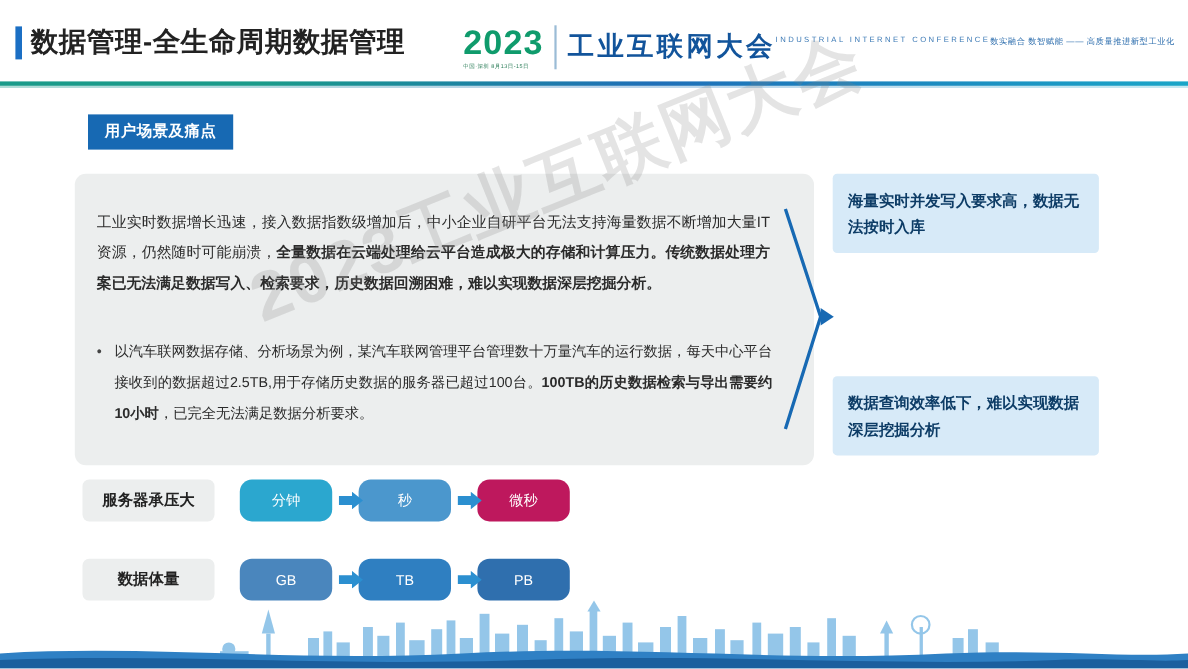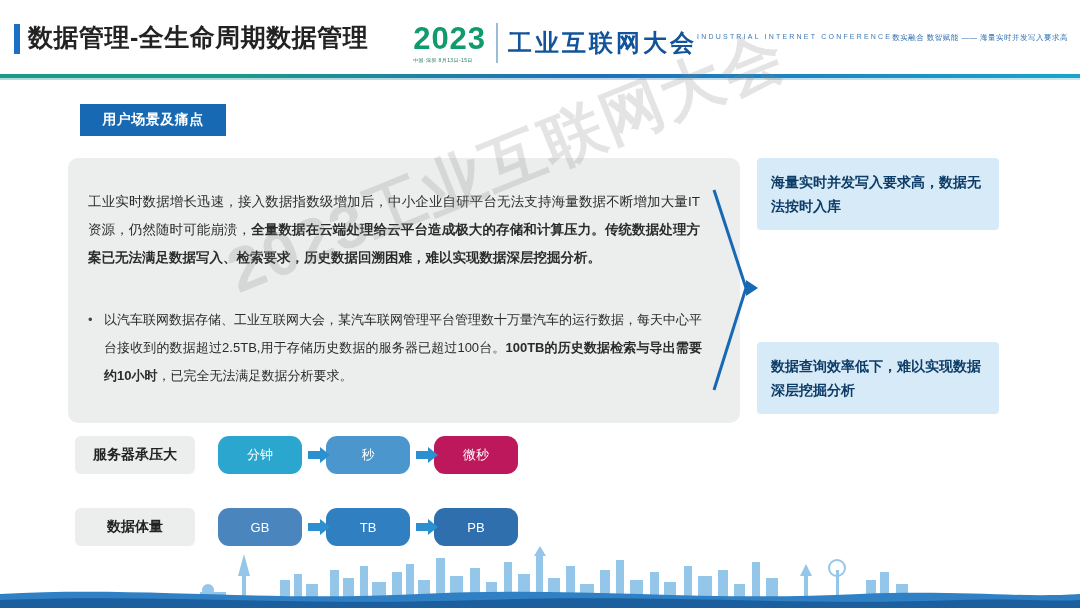"数实融合 数智赋能 —— 海量实时并发写入要求高" div.logo-tag { text: 海量实时并发写入要求高 -> 高质量推进新型工业化 }
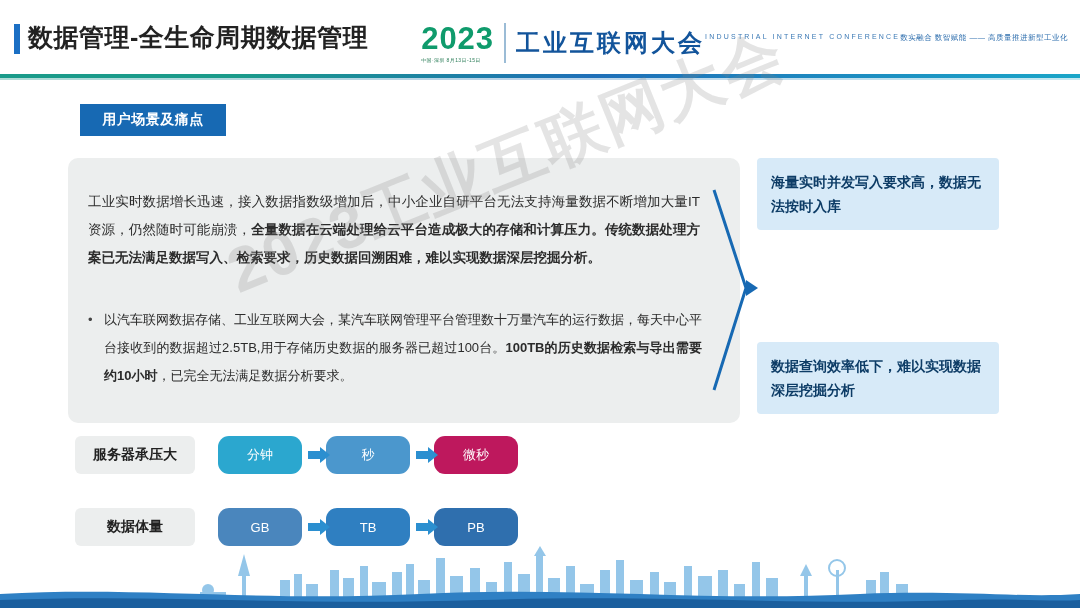"用户场景及痛点" .section-tag { width: 146px -> 132px }
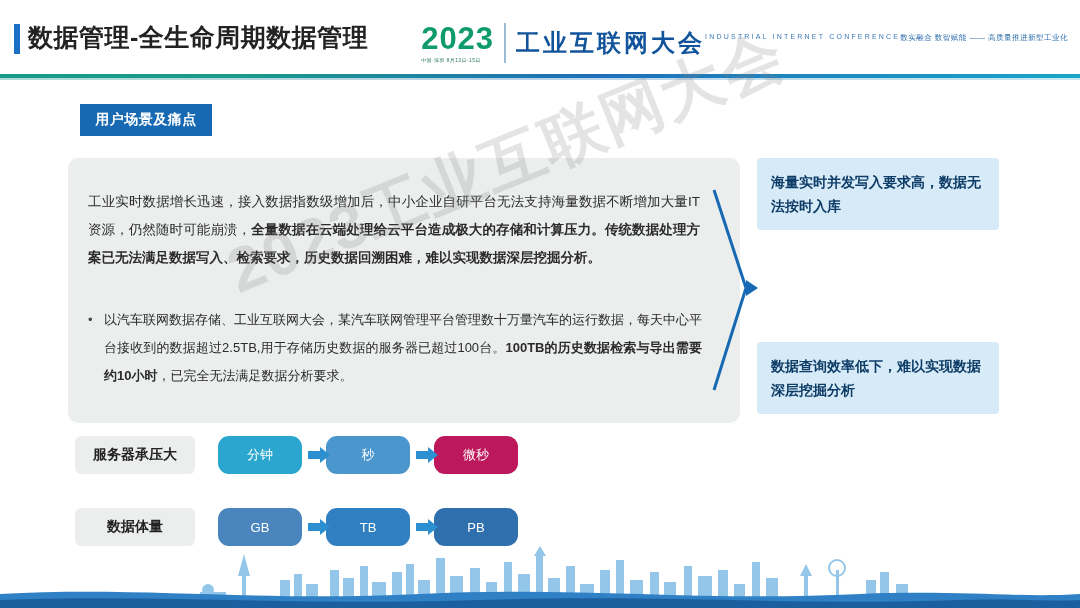"以汽车联网数据存储、工业互联网大会，某汽车联网管理平台管理数十万量汽车的运行数据" span { text: 工业互联网大会 -> 分析场景为例 }
